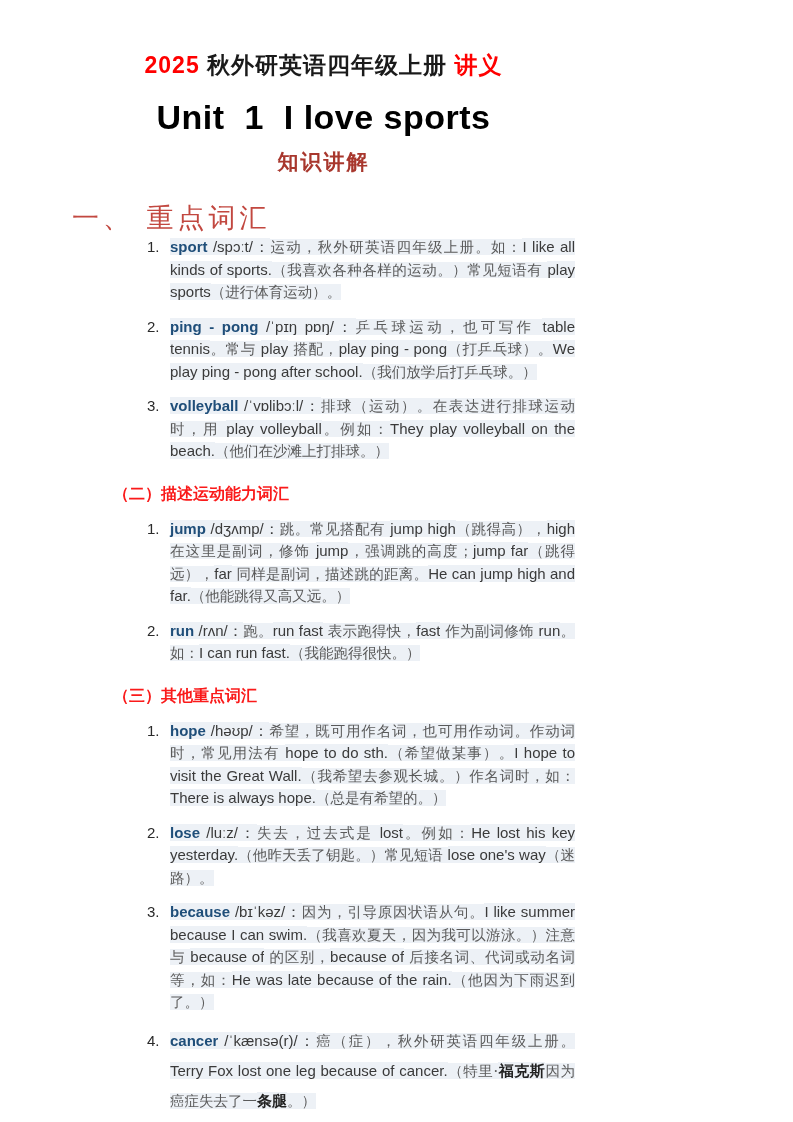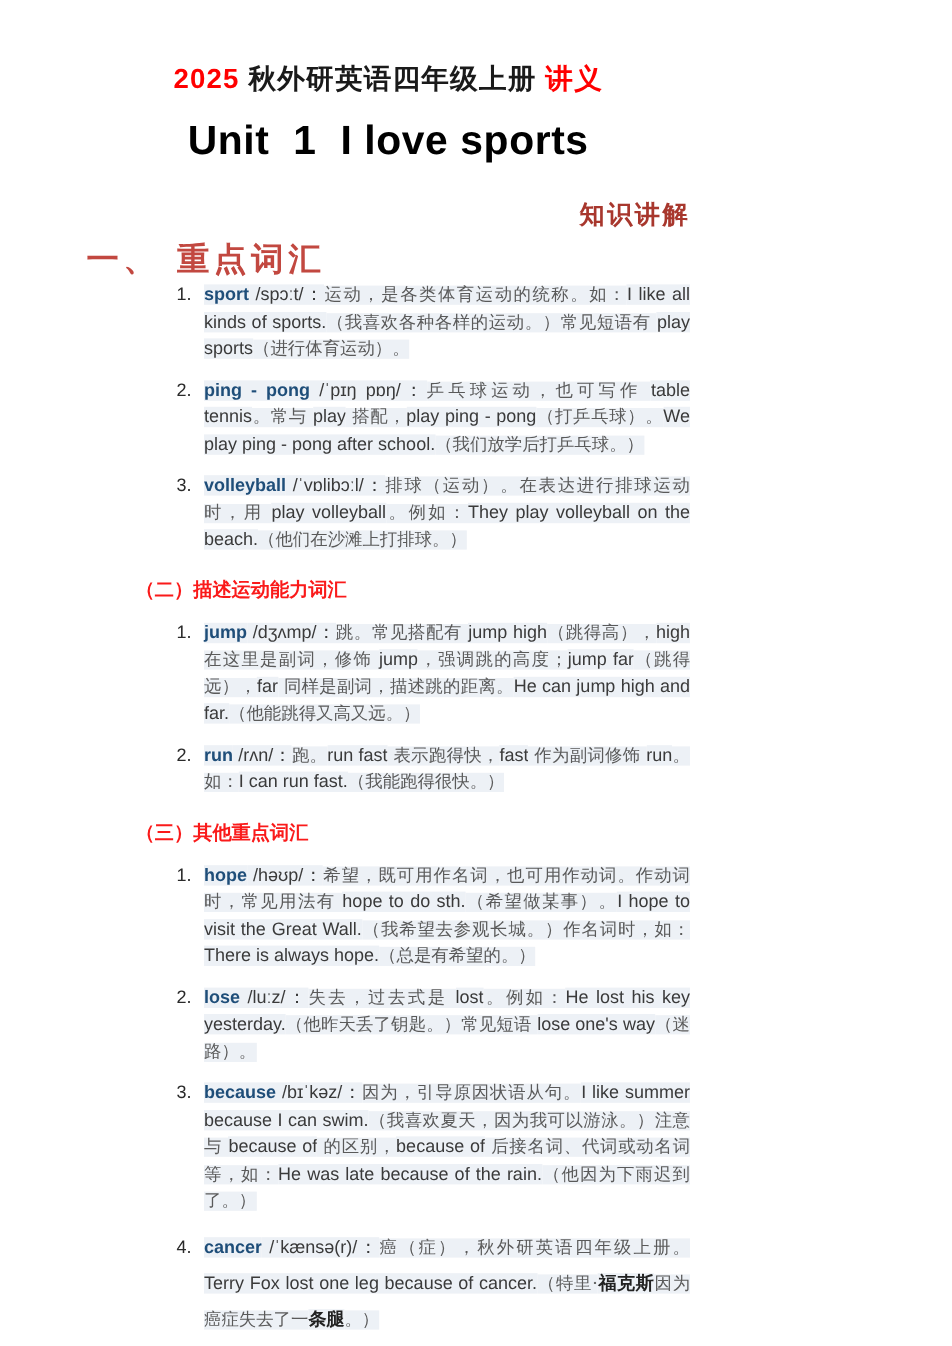"知识讲解" .knowledge-title { margin-top: 26px -> 8px; text-align: right -> center }
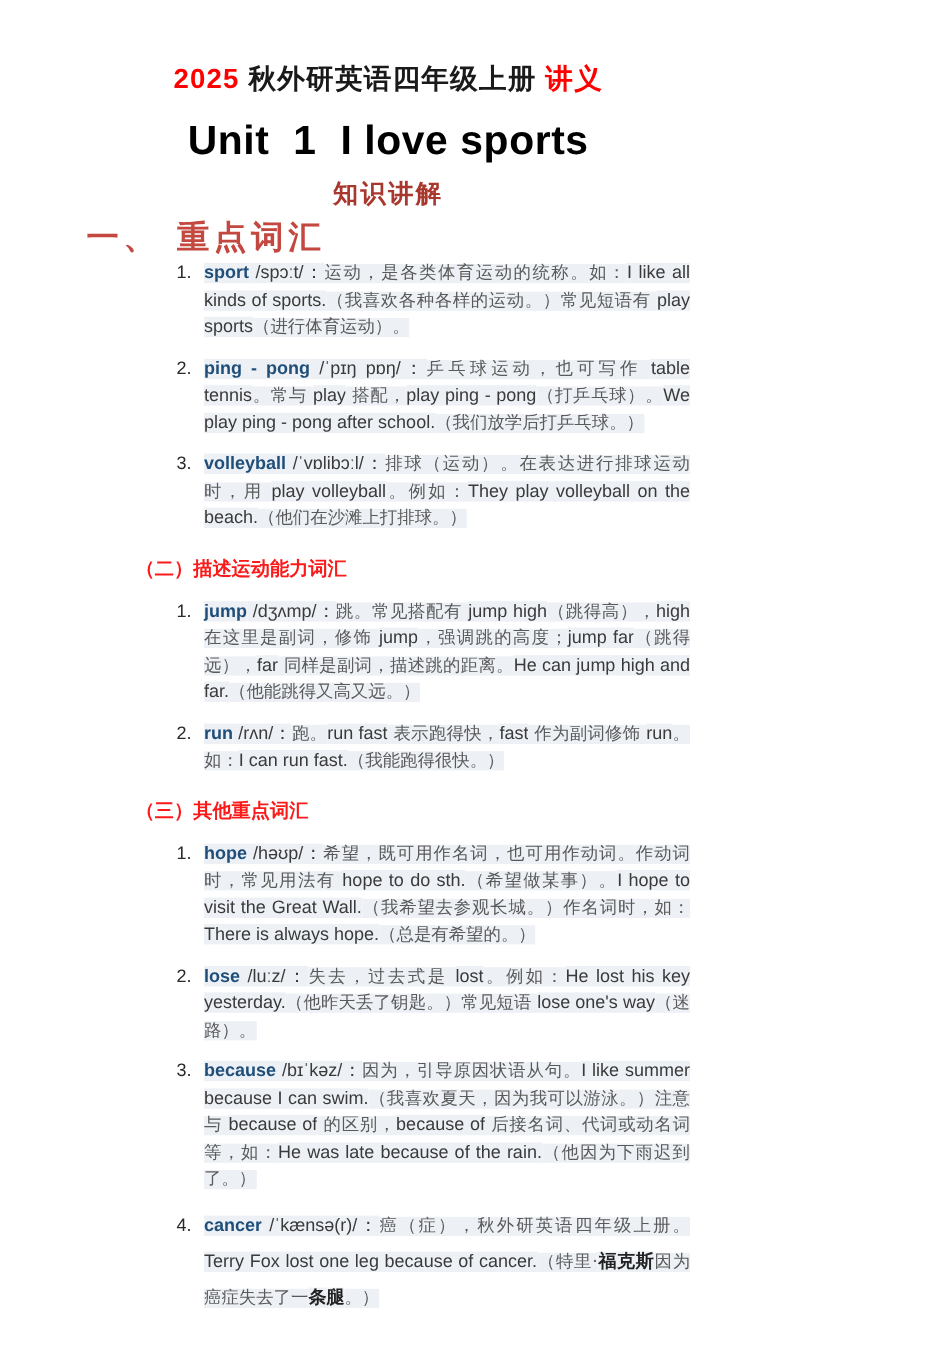"一、 重点词汇" .section-head { font-weight: bold -> normal; margin-top: 5px -> 24px }
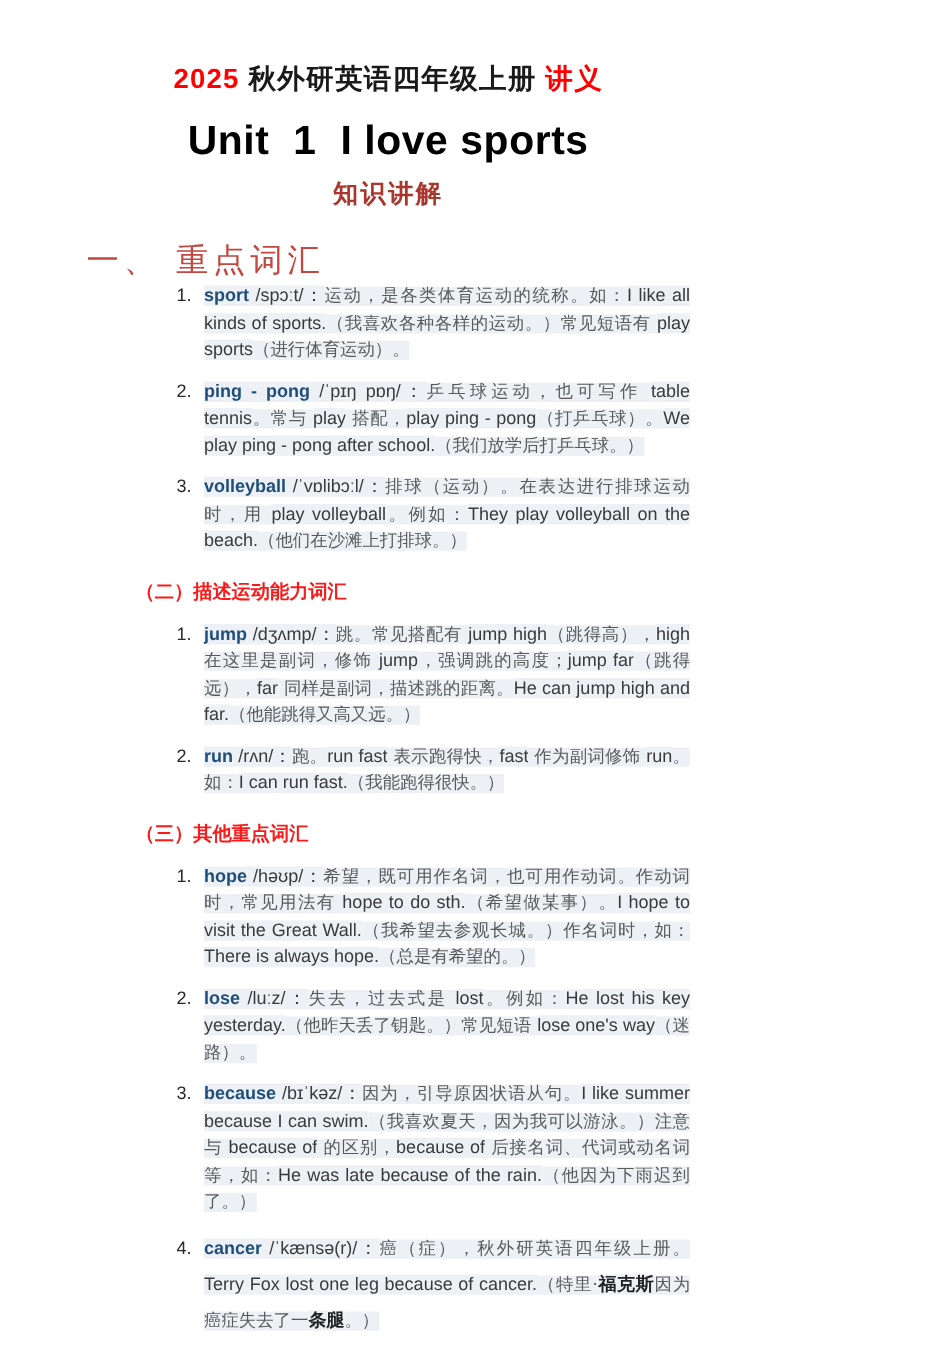"运动，是各类体育运动的统称。如：" span.seg-z { text: 是各类体育运动的统称 -> 秋外研英语四年级上册 }
